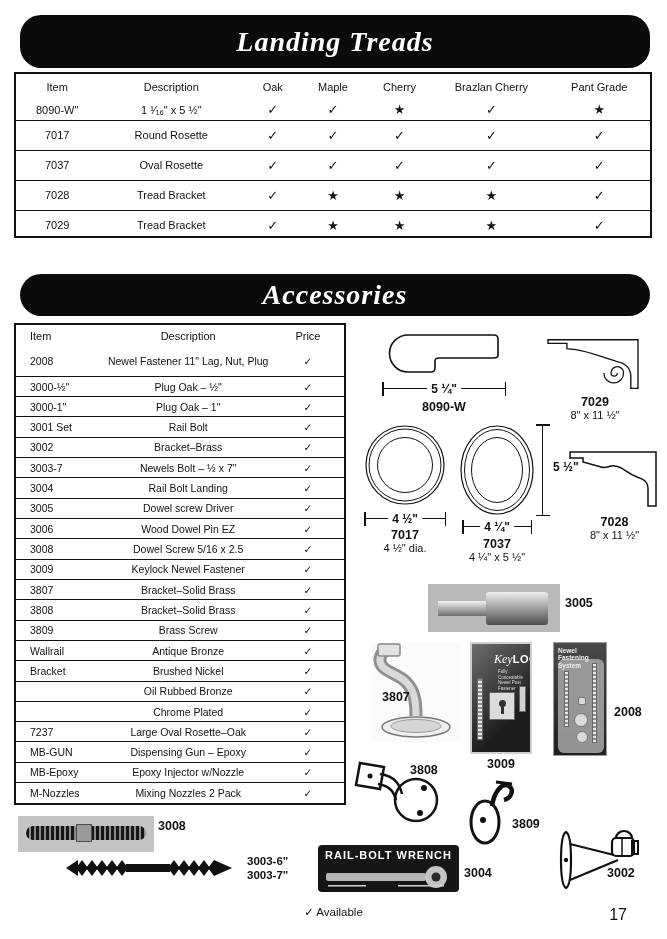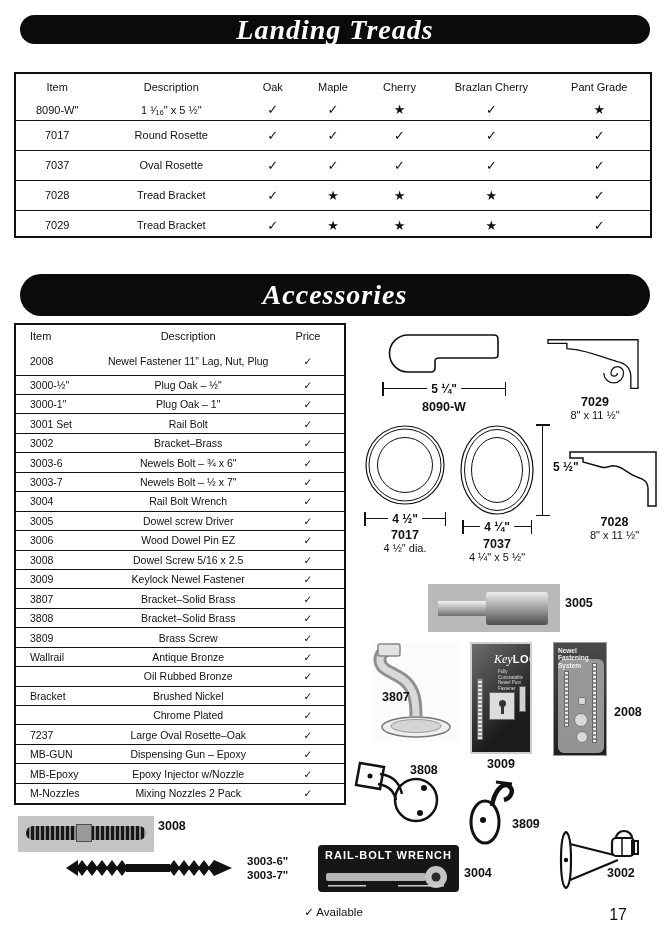"Landing Treads" div.banner { height: 29px -> 53px }
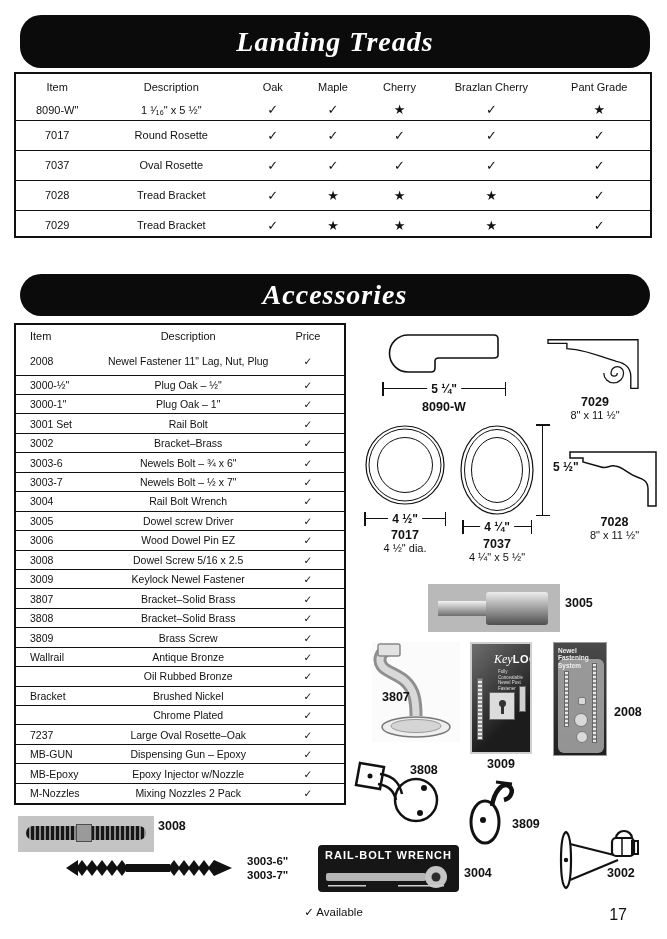"3003-6" tr { html: <tr> <td>3003-6</td> <td>Newels Bolt – ¾ x 6"</td> <td>✓</td> </tr> -> none }
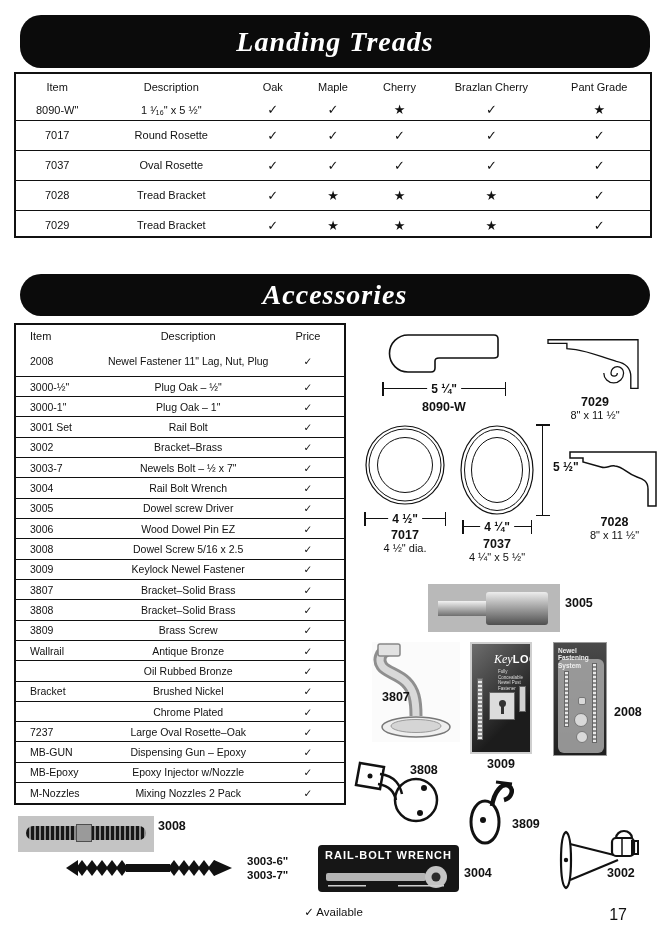"Rail Bolt Wrench" td.c-desc { text: Wrench -> Landing }
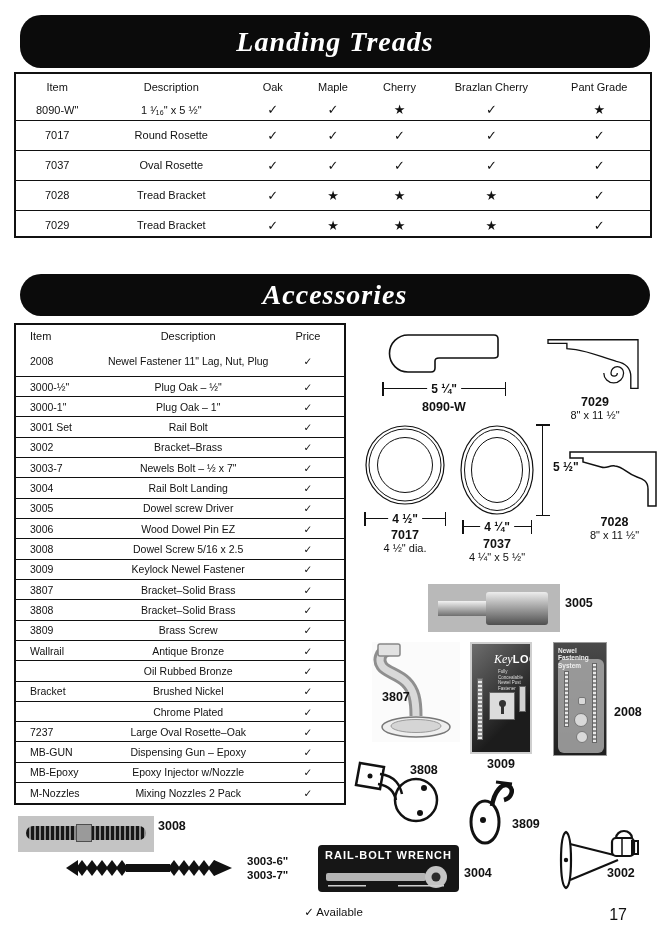"Oil Rubbed Bronze" tr { order: before "Bracket" -> after "Bracket" }
